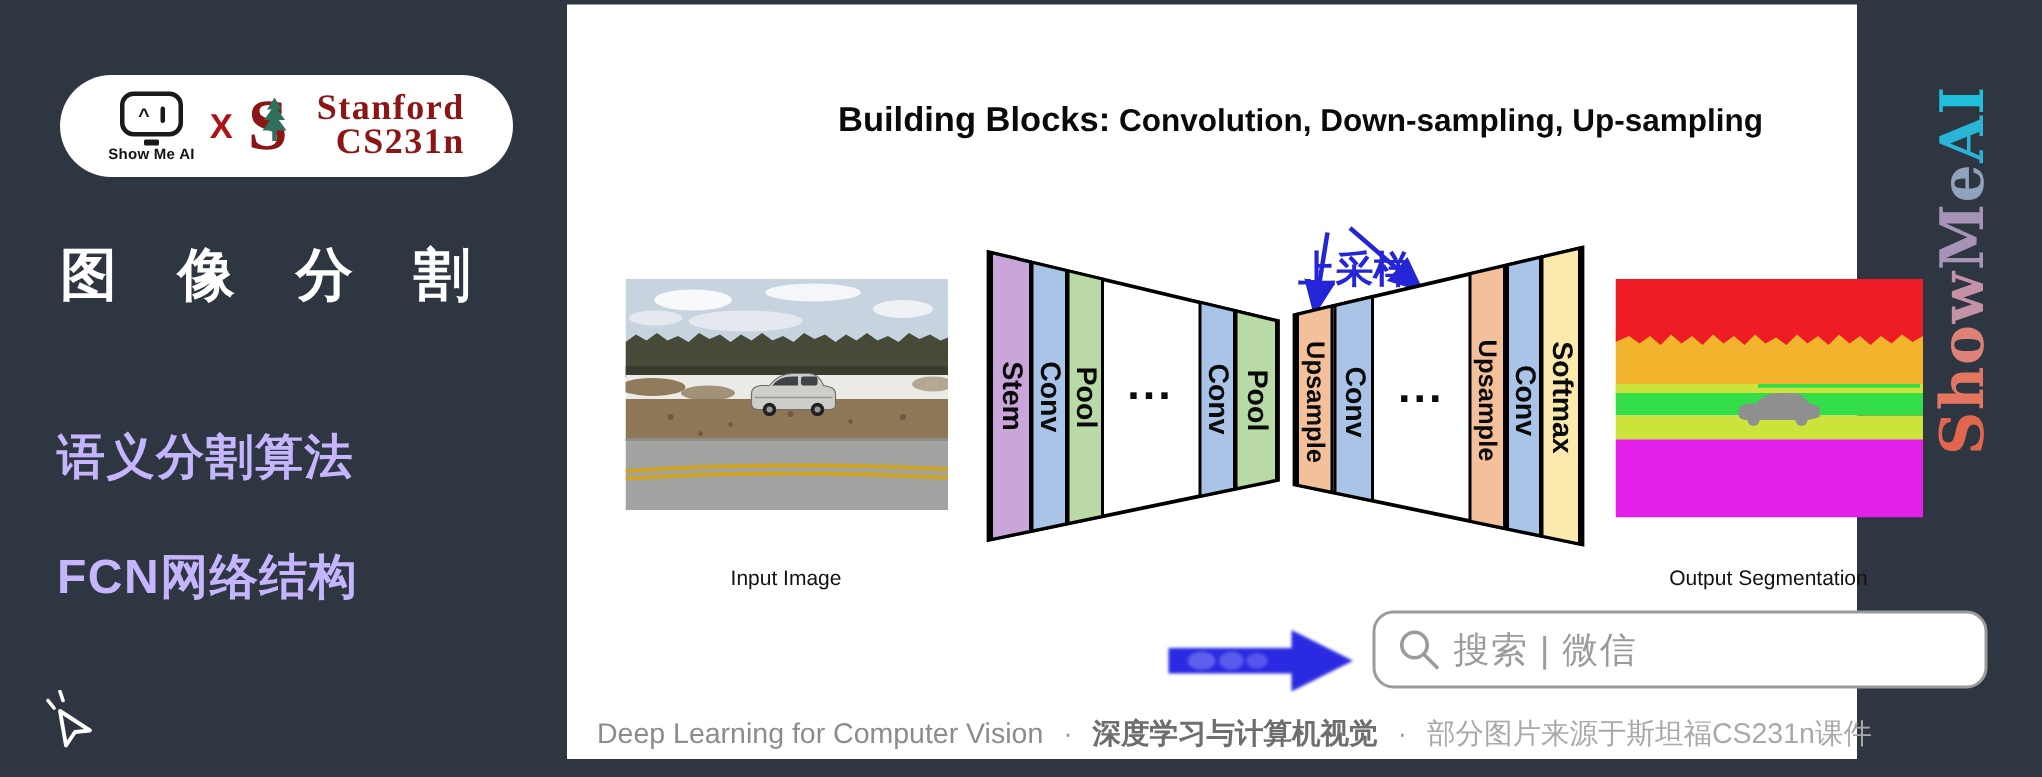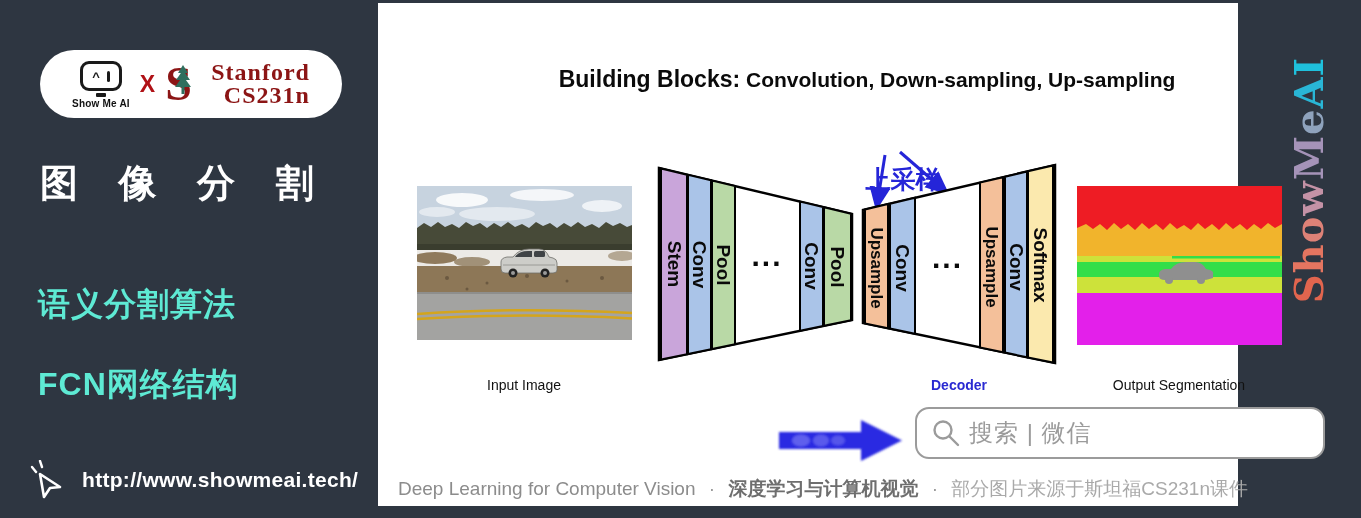"语义分割算法" .sb-sub { color: #5eead4 -> #c4b5fd }
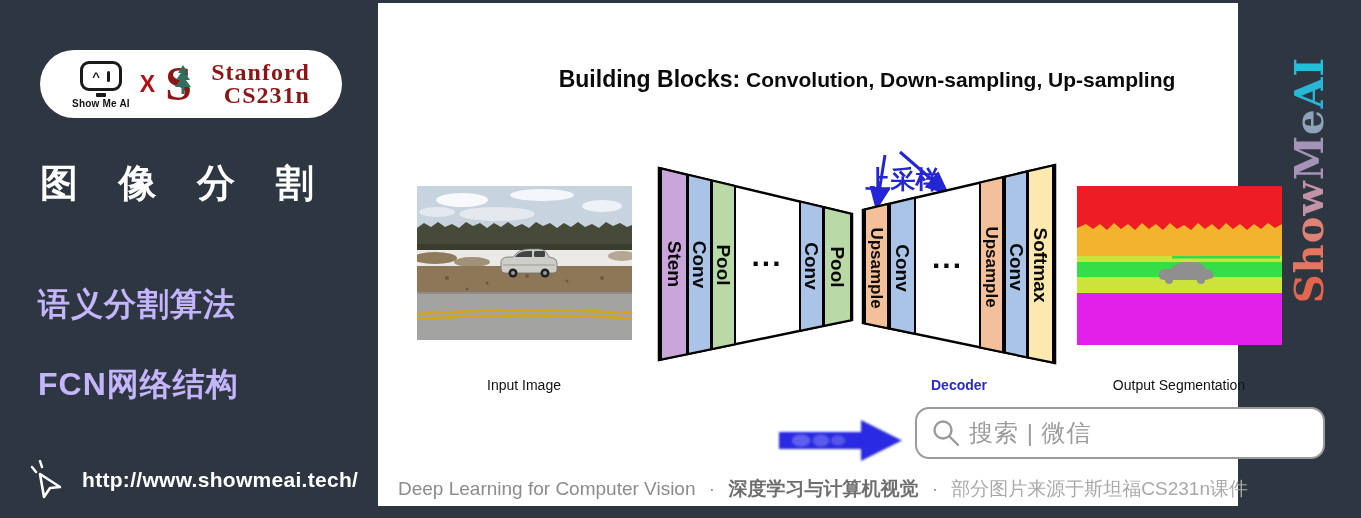"Decoder" div.row-label { html: <div>Decoder</div> -> none }
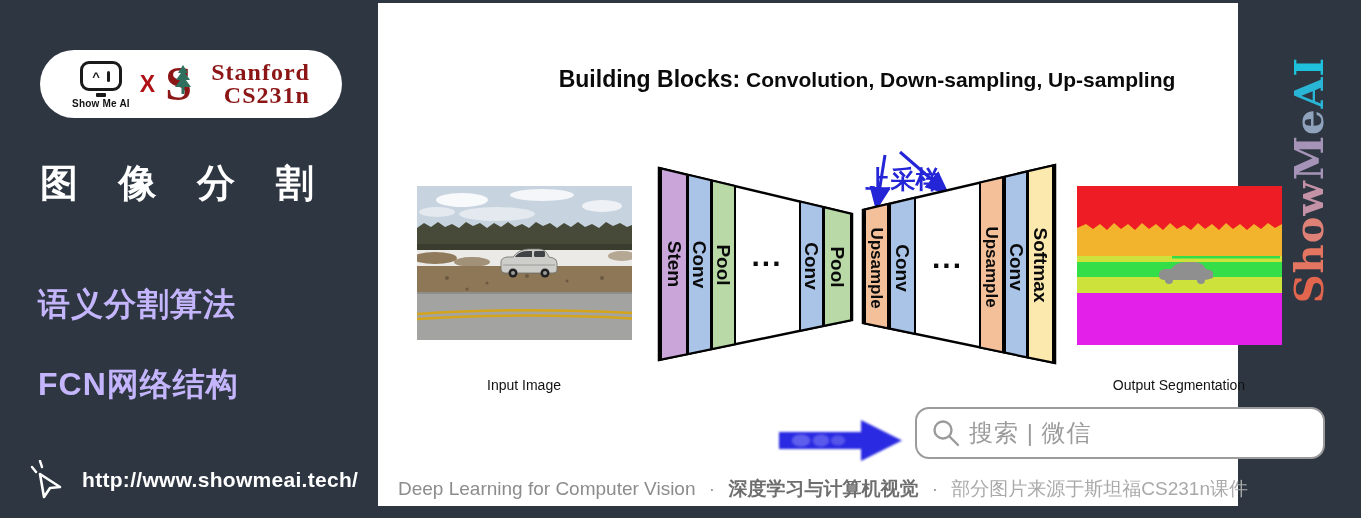"http://www.showmeai.tech/" span { html: <span>http://www.showmeai.tech/</span> -> none }
